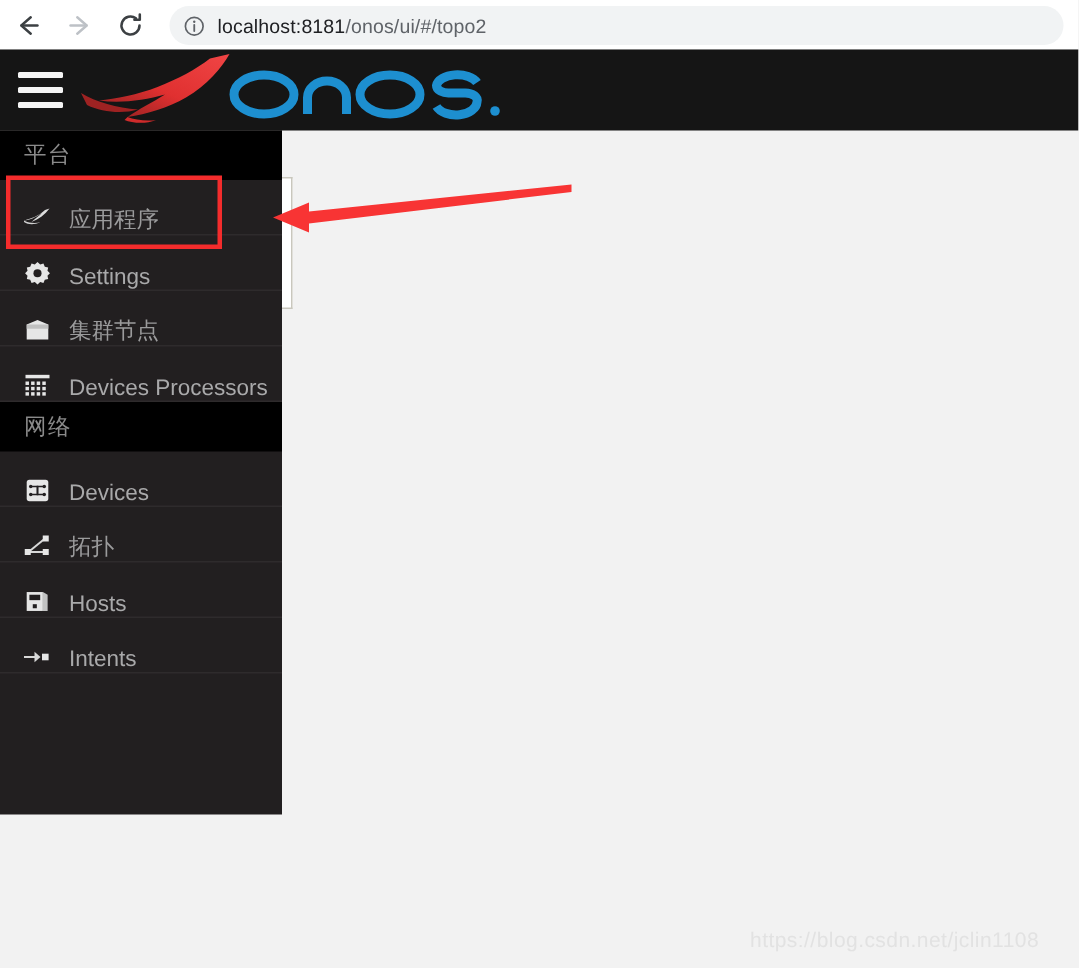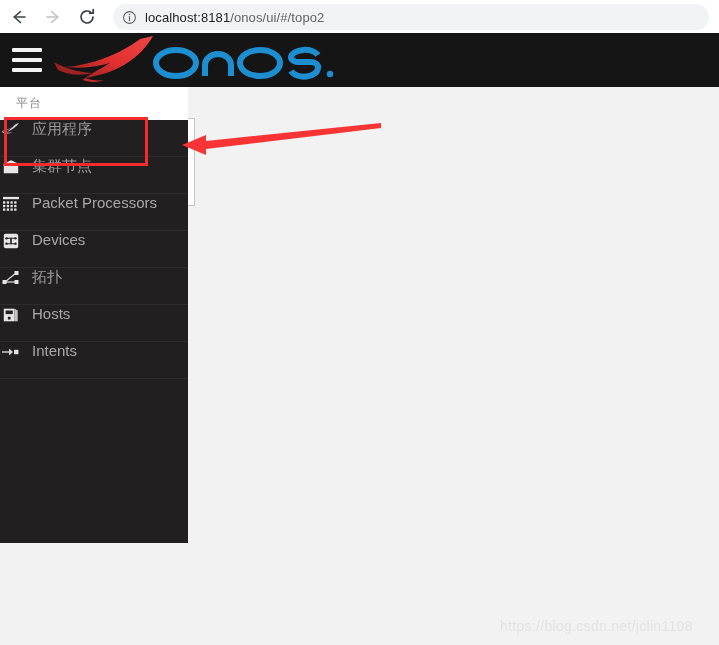"平台" .nav-section-header { background: #ffffff -> #000000; font-size: 12px -> 15px }
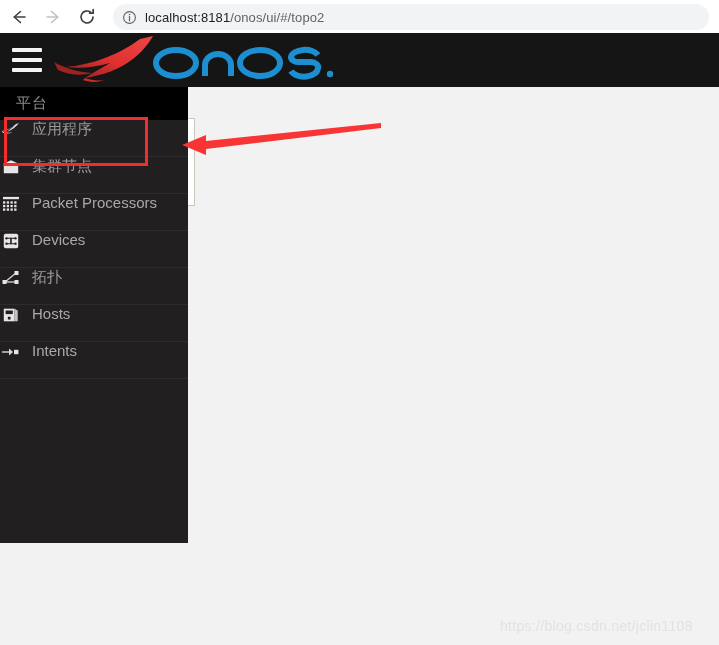"应用程序" .nav-item { align-items: flex-start -> flex-end; padding-left: none -> 14px }
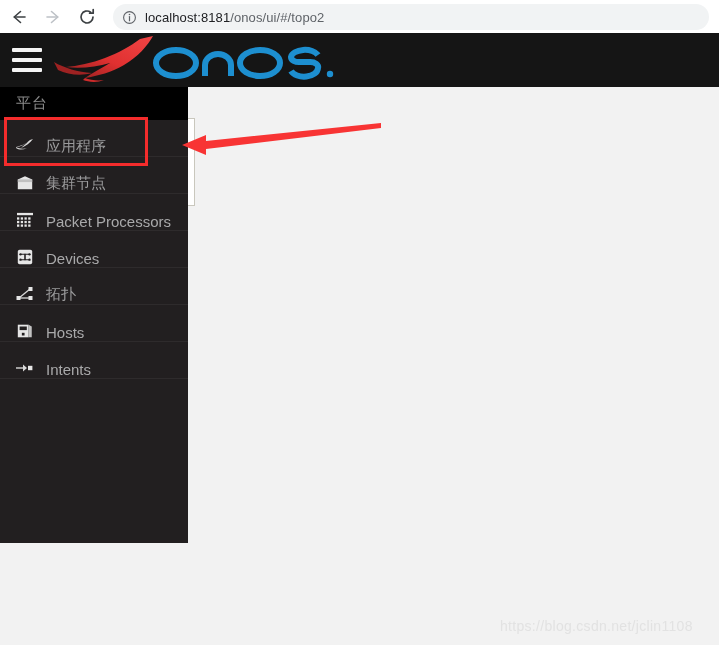"Settings" div.nav-item { html: none -> <div> <span> <svg> <path></path> <circle></circle> </svg> </span> <span>Settings</span> </div> }
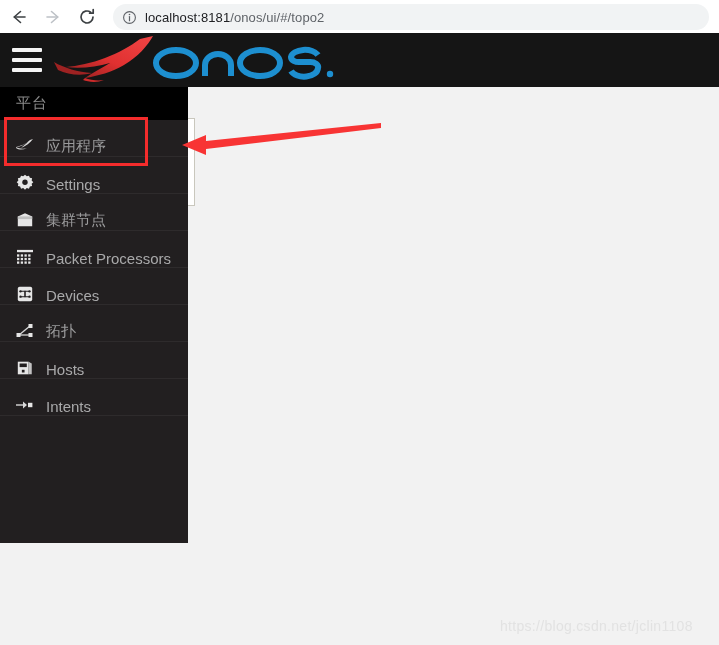"Packet Processors" span.nav-label { text: Packet -> Devices }
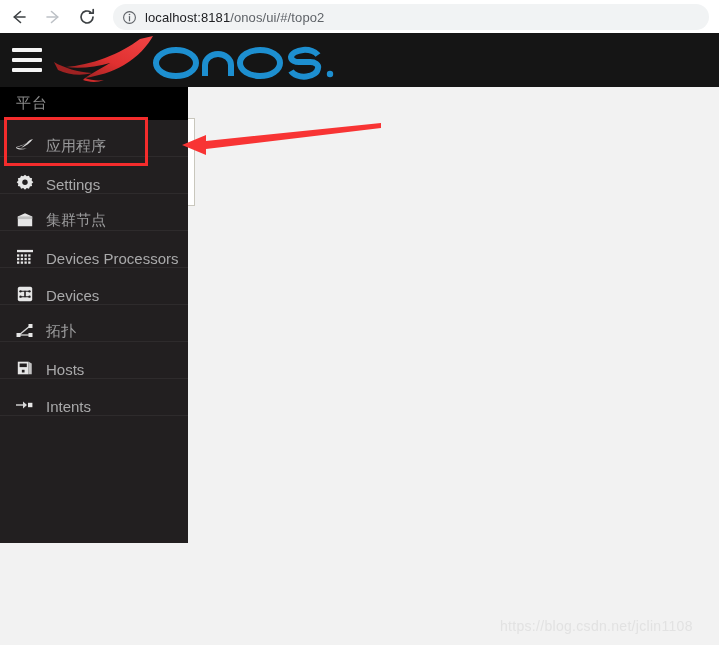"网络" div.nav-section-header { html: none -> <div>网络</div> }
